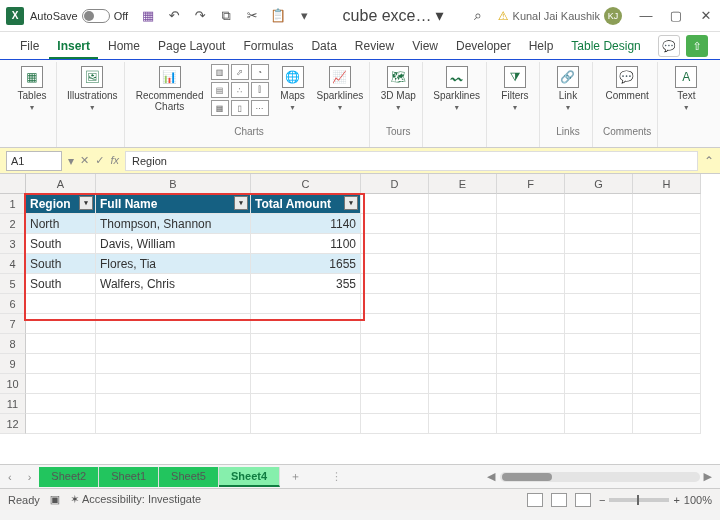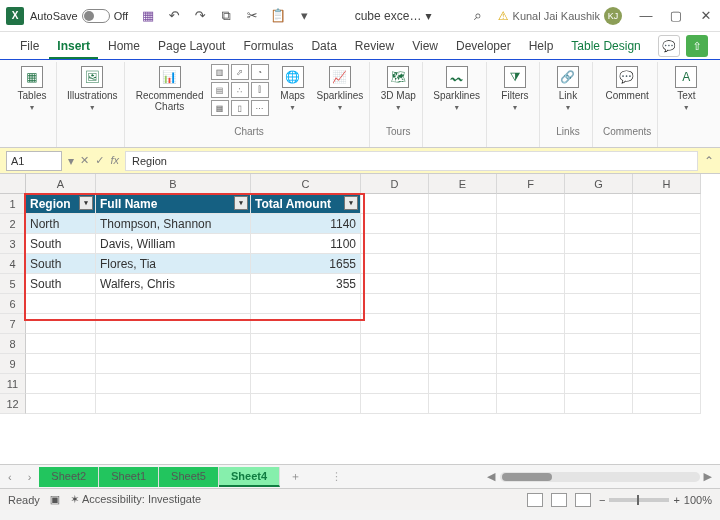"cube exce…" .doctitle { font-size: 12px -> 16px }
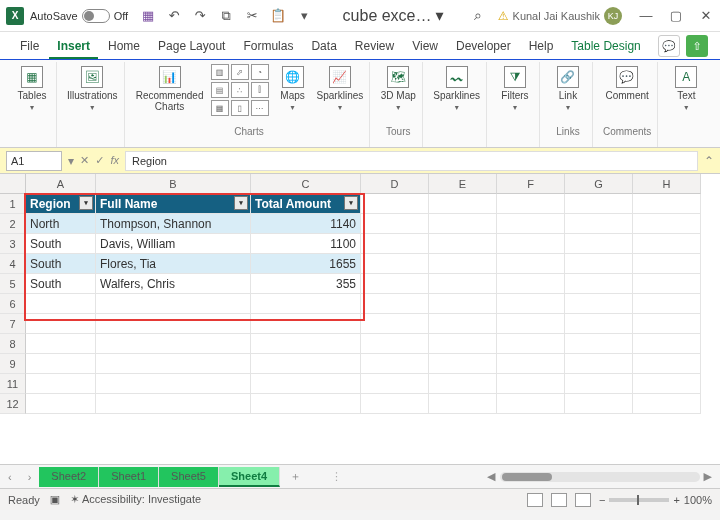"10" div.row { html: none -> <div> <div>10</div> <div></div> <div></div> <div></div> <div></div> <div></div> <div></div> <div></div> <div></div> </div> }
